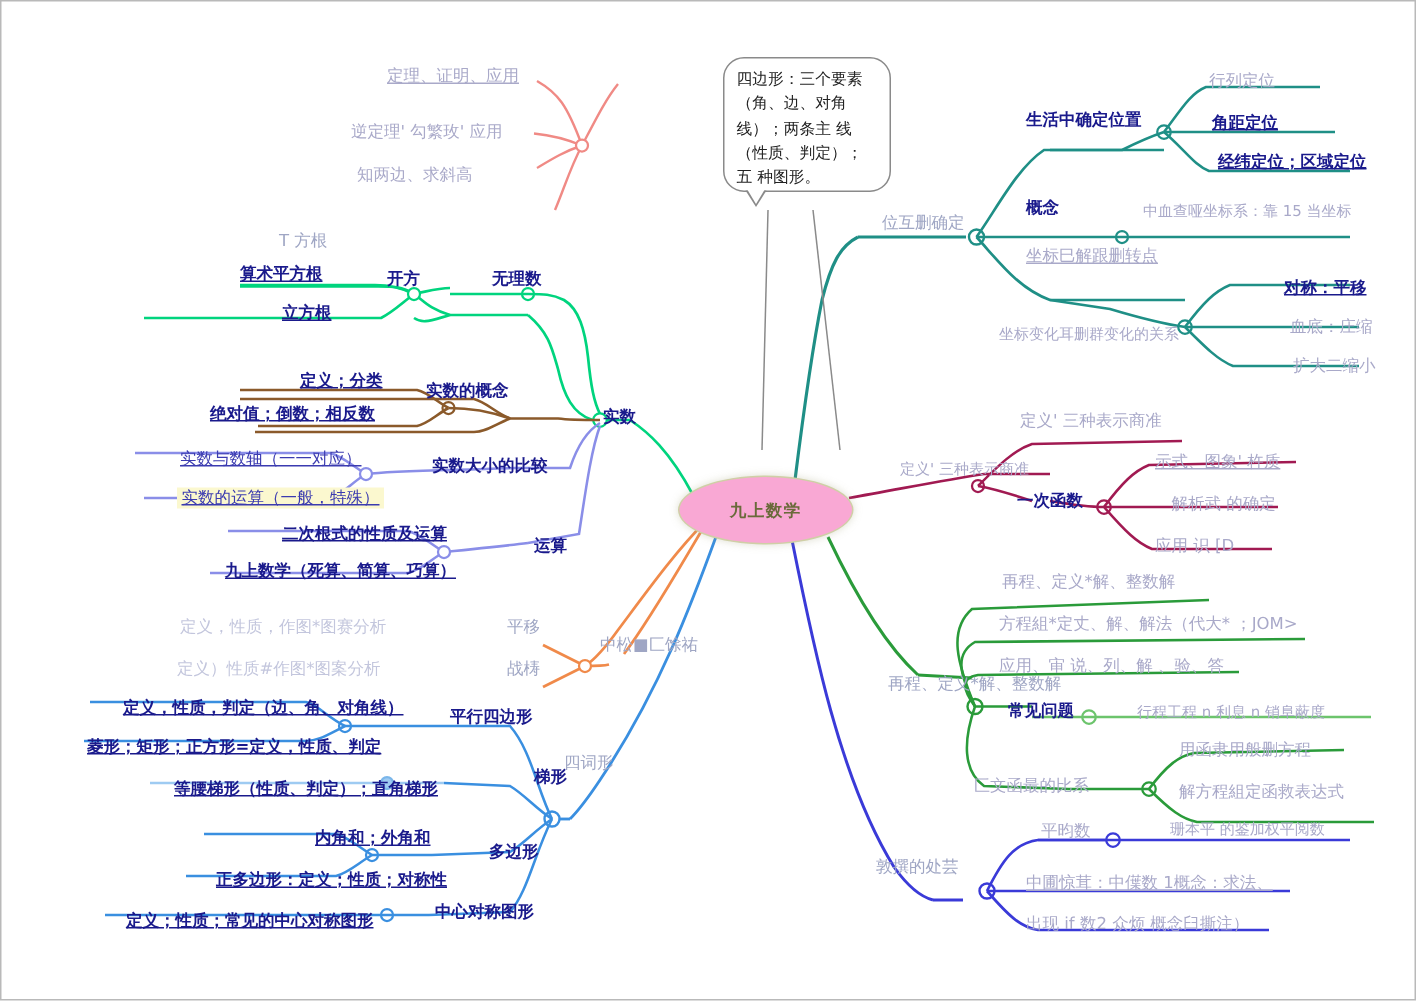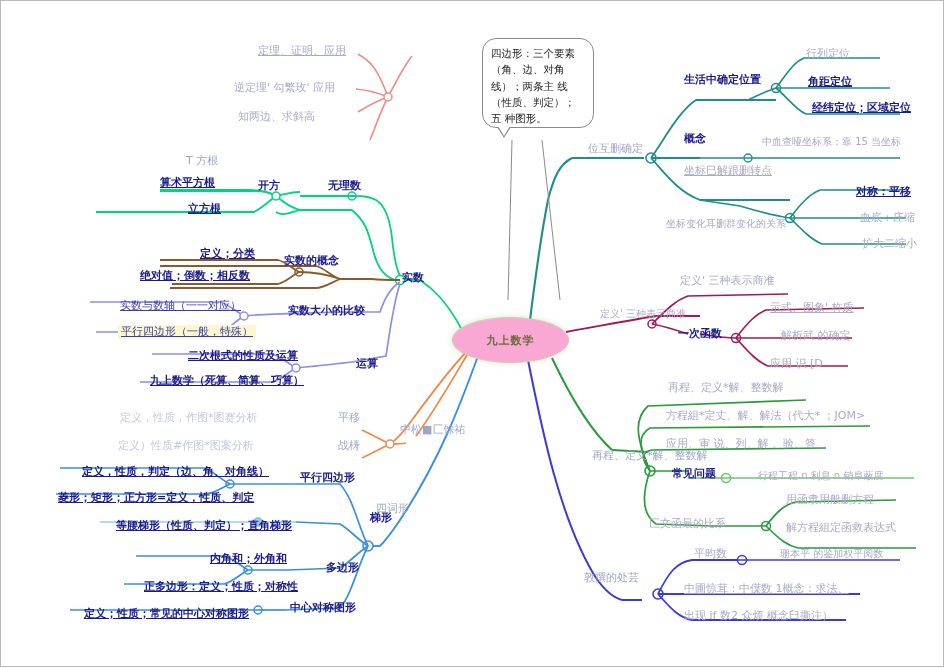"平行四边形（一般，特殊）" div.lbl { text: 平行四边形 -> 实数的运算 }
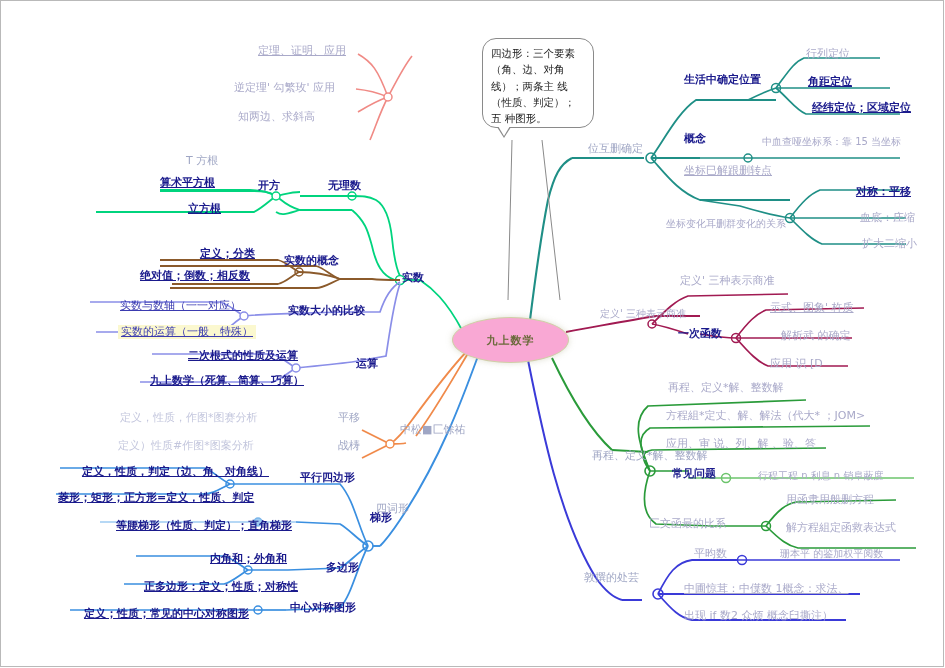"梯形" div.lbl { left: 370px -> 356px }
